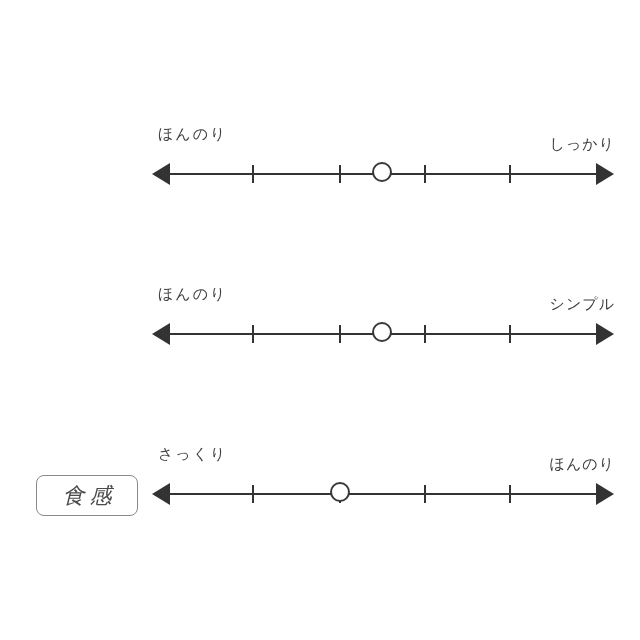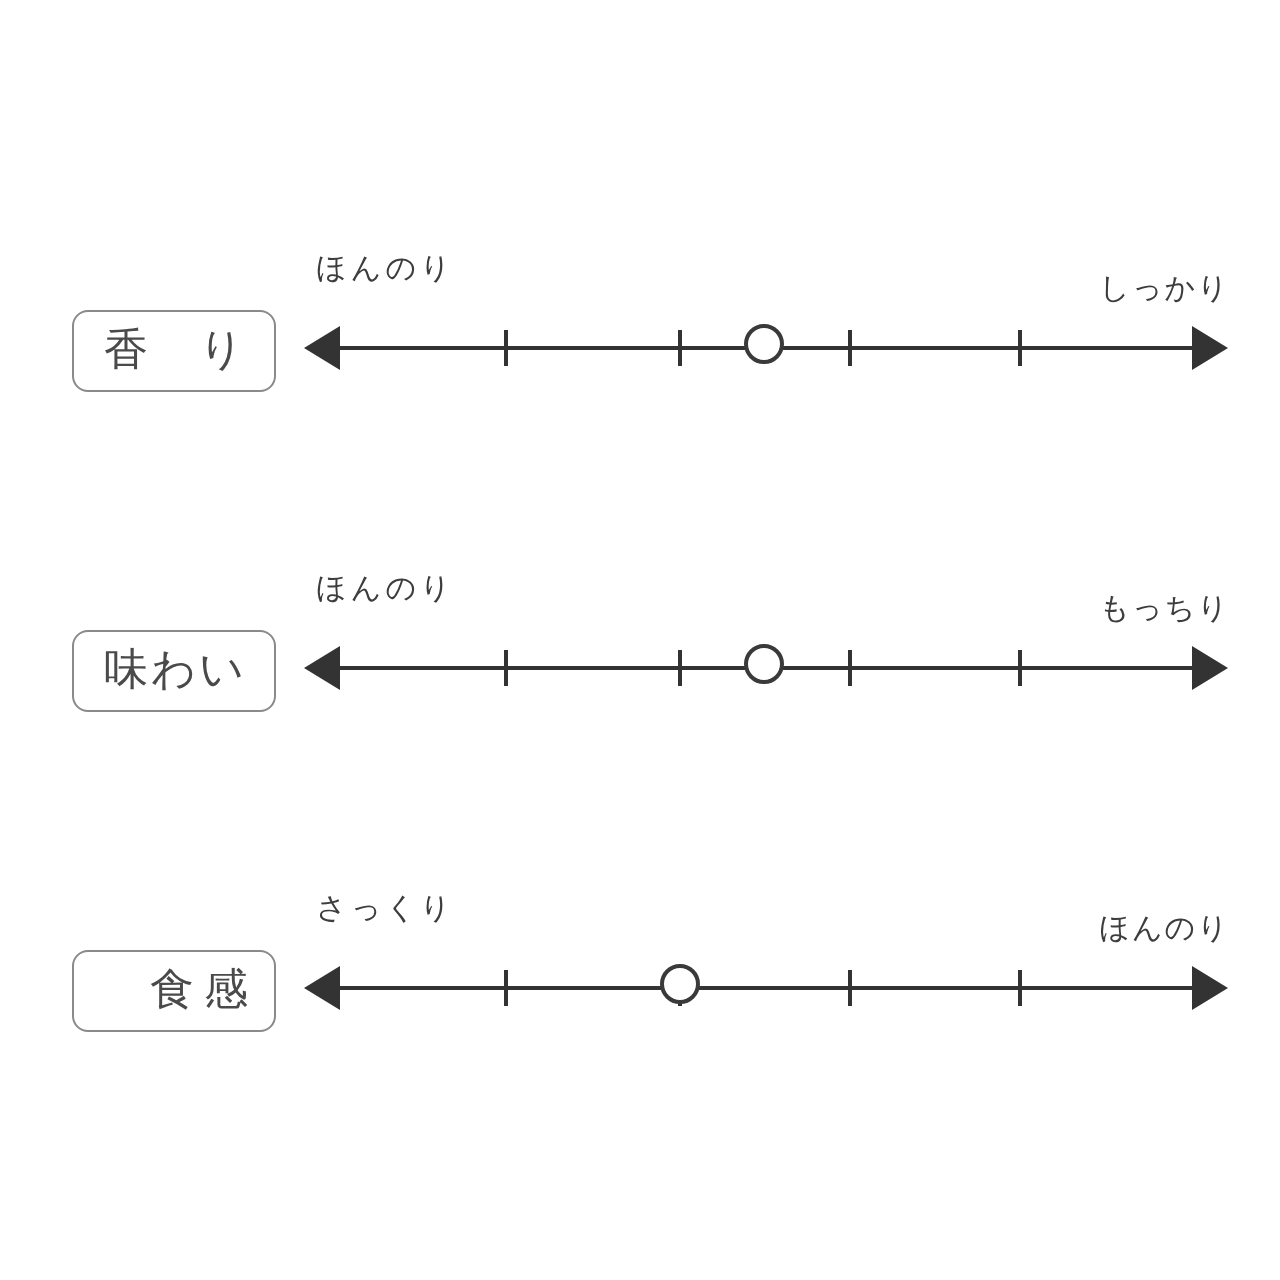"香り" div.cat-box { html: <div> <span>香り</span> </div> -> none }
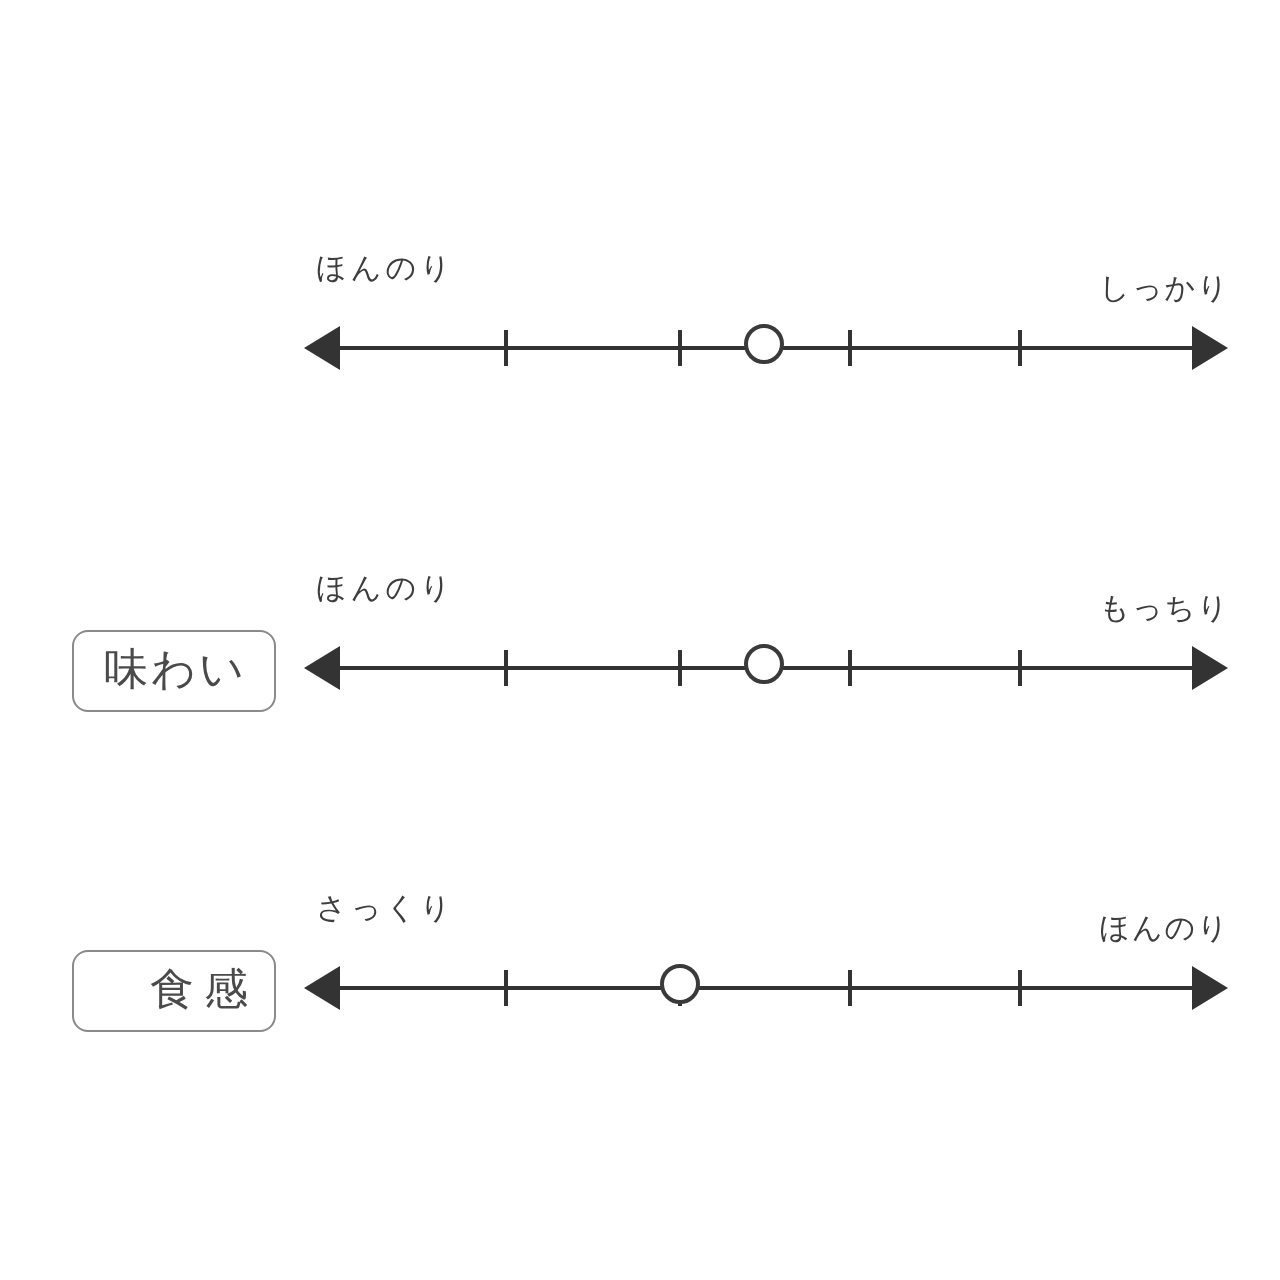"もっちり" span.end-label { text: もっちり -> シンプル }
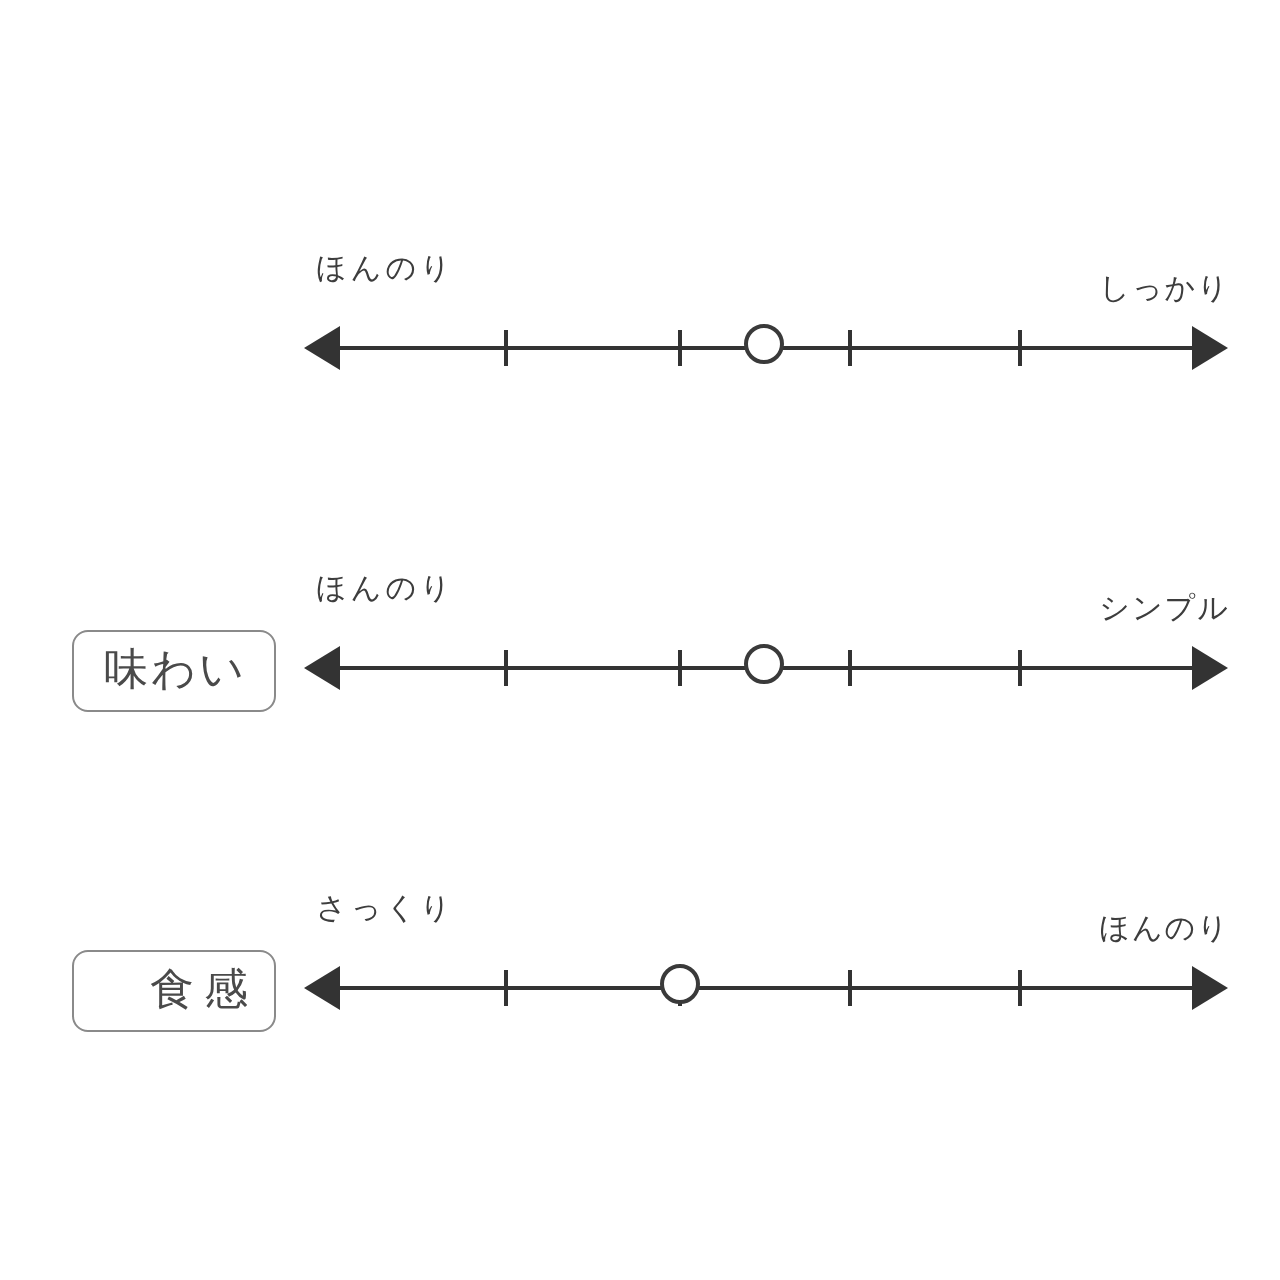"味わい" div.cat-box { html: <div> <span>味わい</span> </div> -> none }
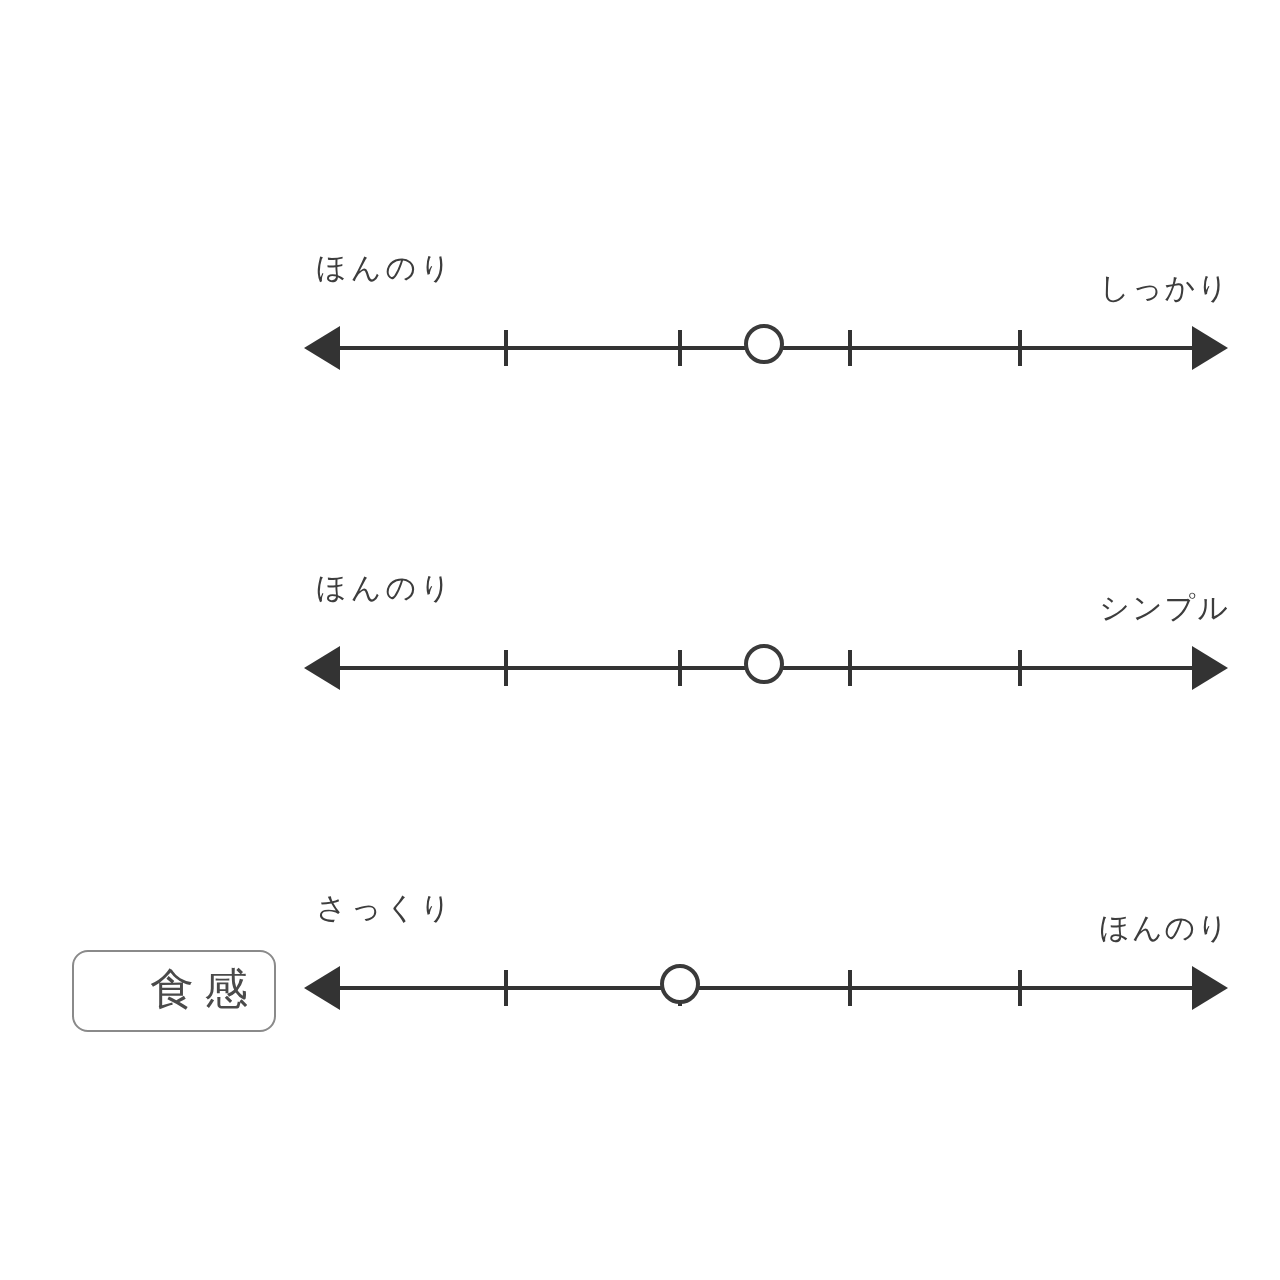"食感" .row-2 .cat-label { font-style: none -> italic; text-align: right -> center }
